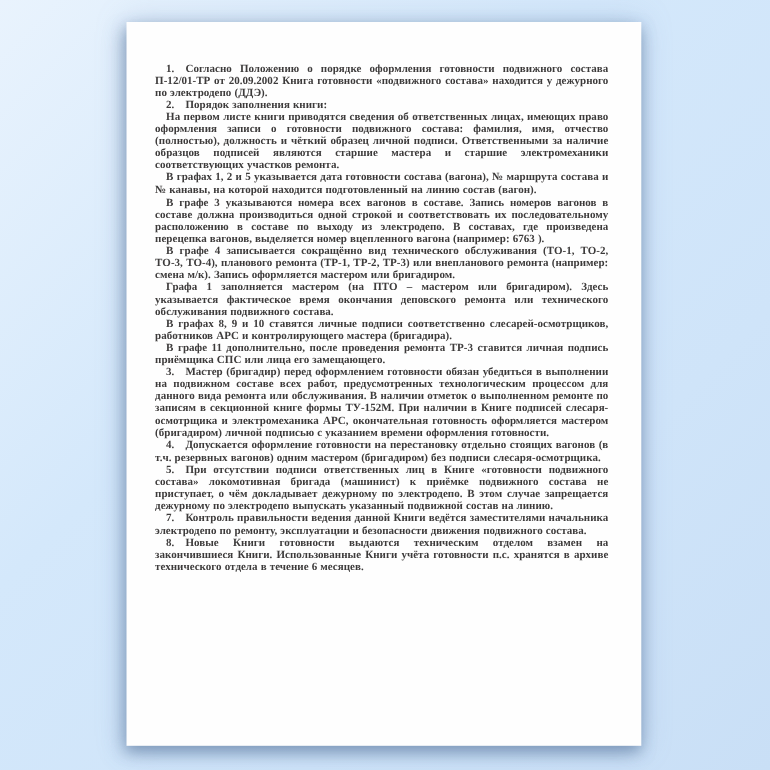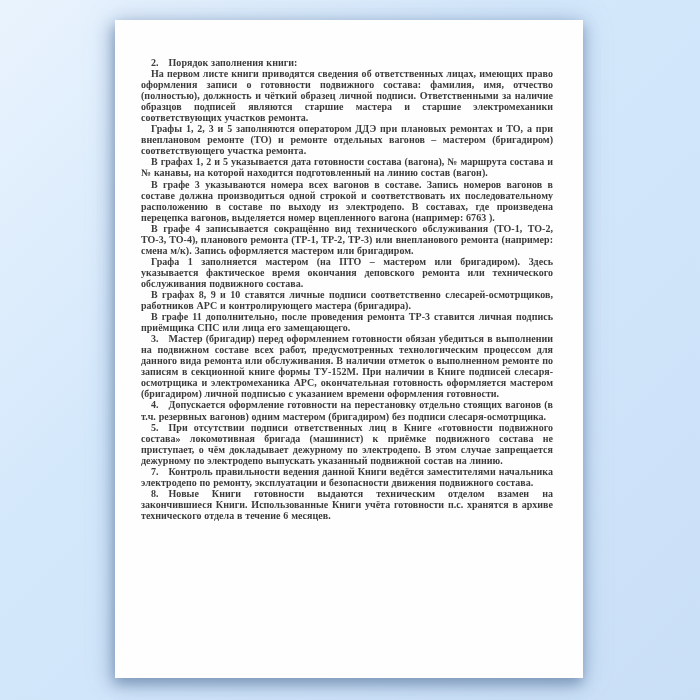"1. Согласно Положению о порядке" p { html: none -> <p>1. Согласно Положению о порядке оформления готовности подвижного состава П-12/01-ТР от 20.09.2002 Книга готовности «подвижного состава» находится у дежурного по электродепо (ДДЭ).</p> }
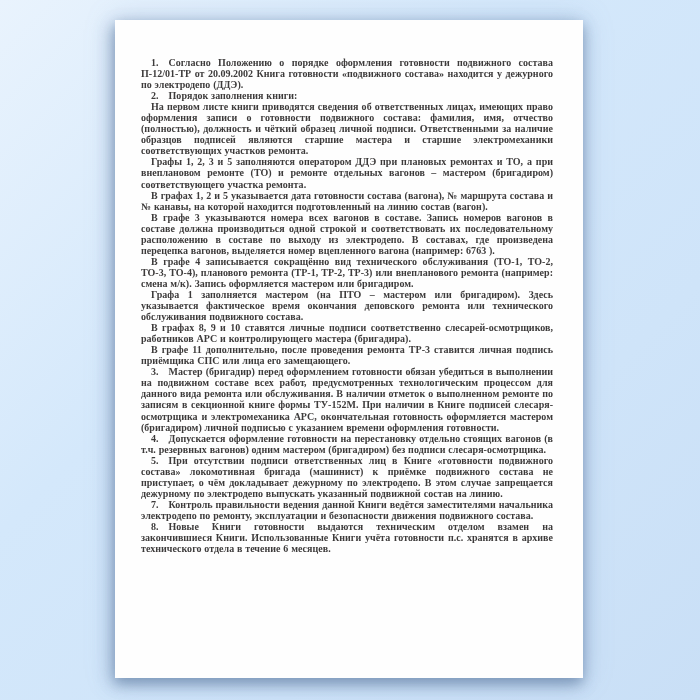"Графы 1, 2, 3 и" p { html: <p>Графы 1, 2, 3 и 5 заполняются оператором ДДЭ при плановых ремонтах и ТО, а при внеплановом ремонте (ТО) и ремонте отдельных вагонов – мастером (бригадиром) соответствующего участка ремонта.</p> -> none }
